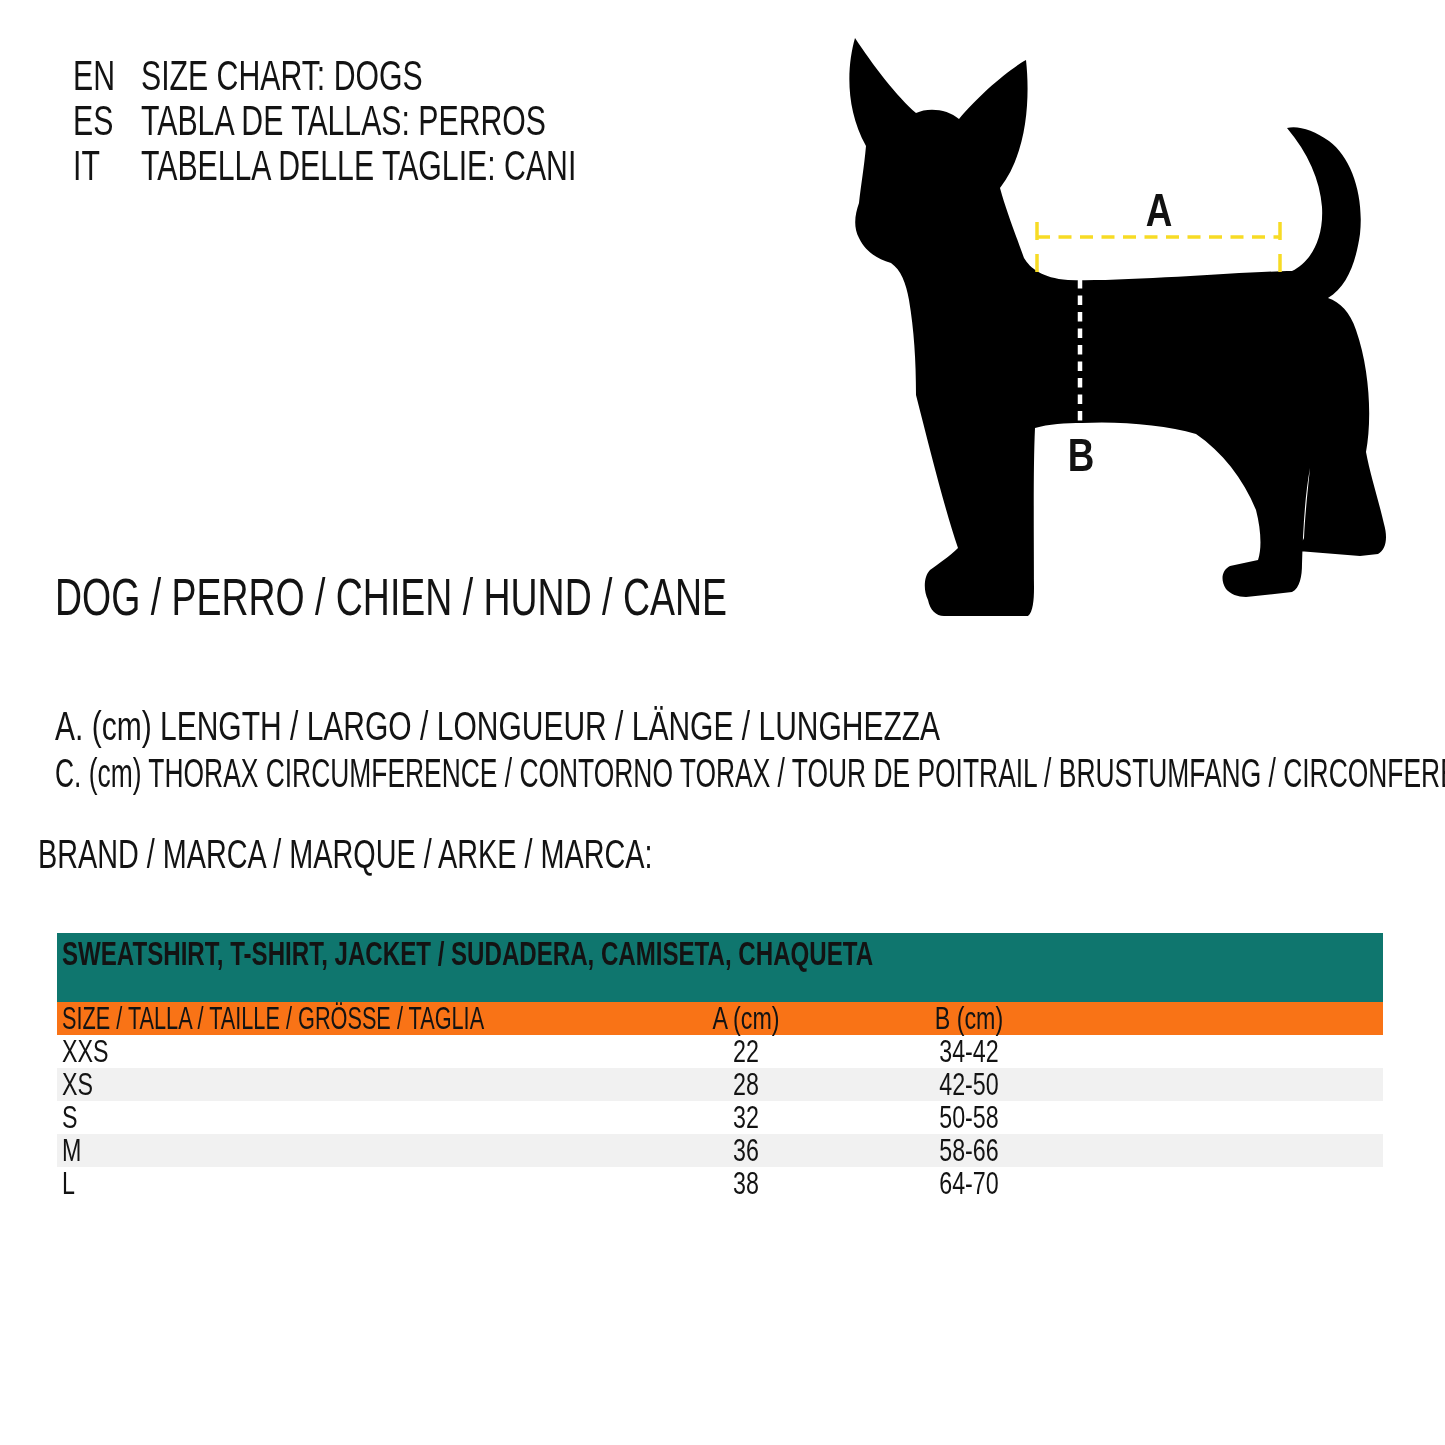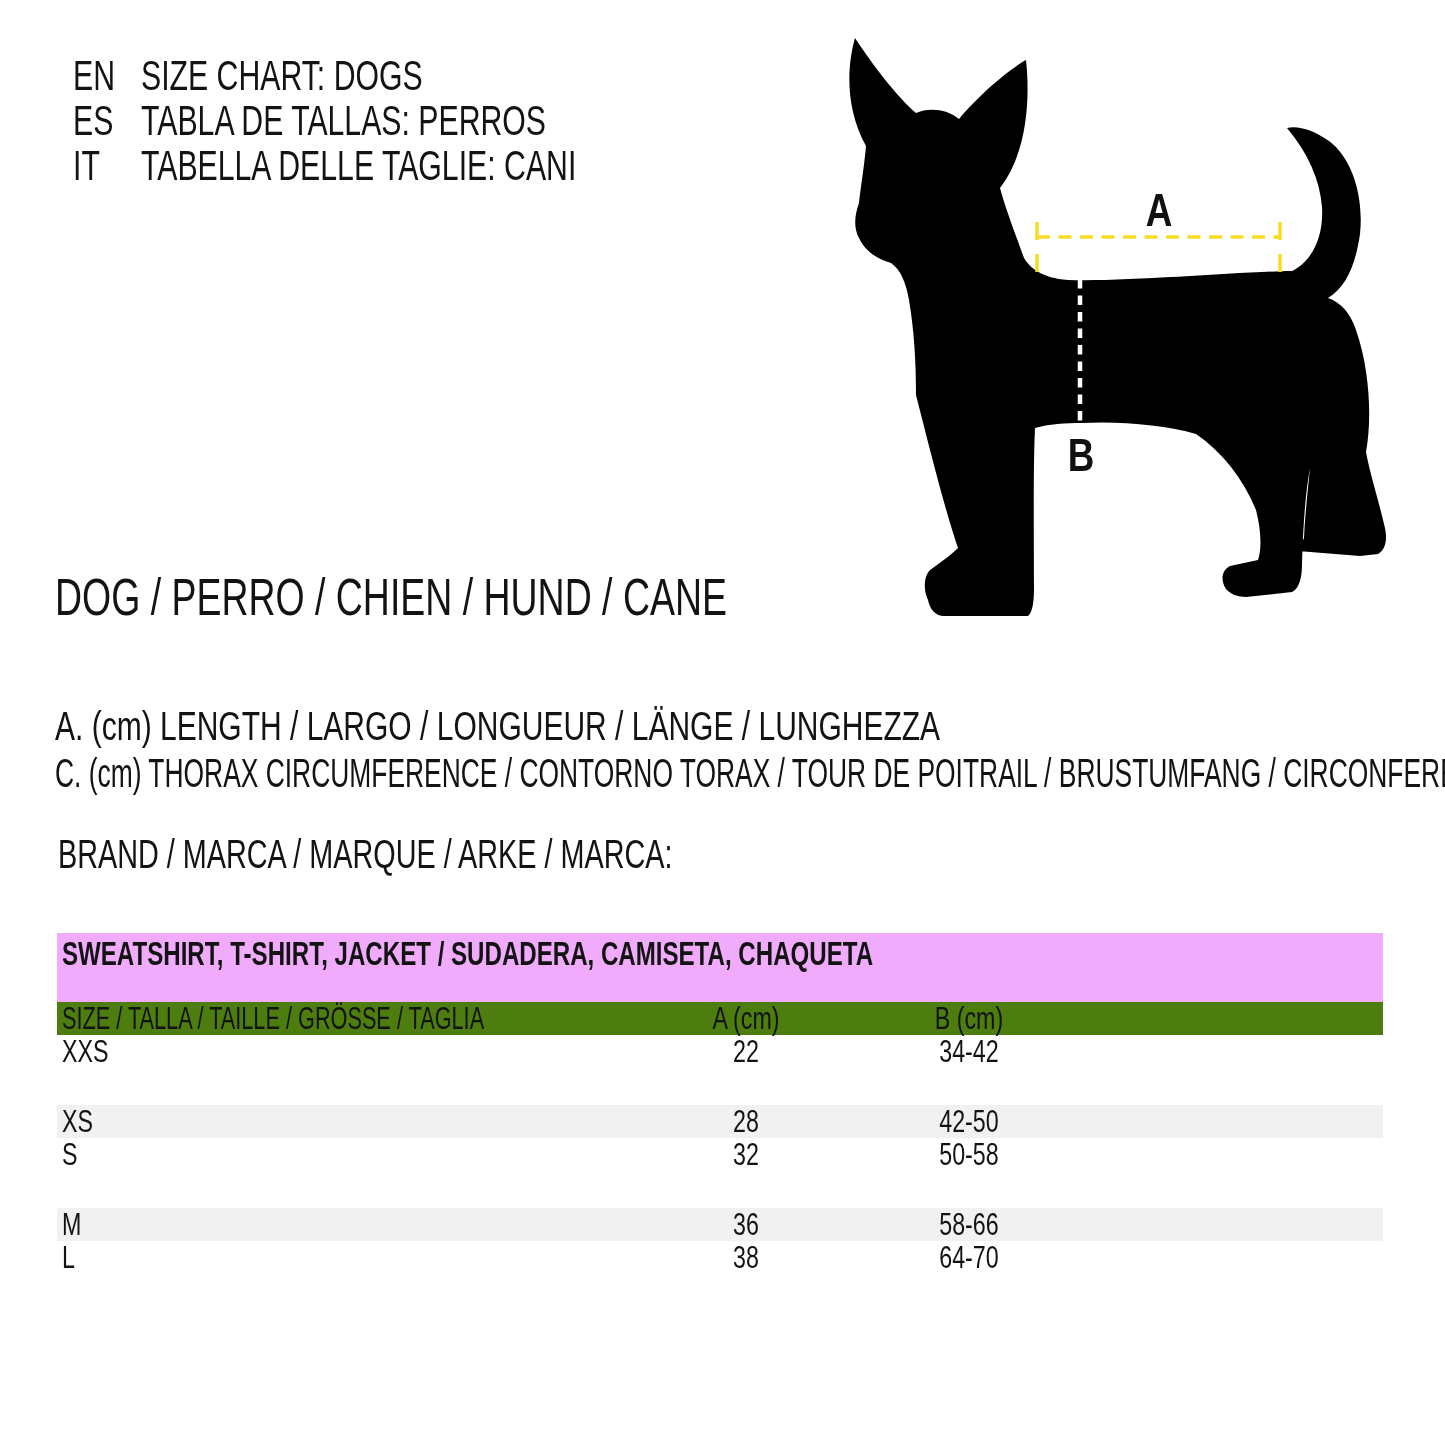"BRAND / MARCA / MARQUE" .brand-line { left: 58px -> 38px }
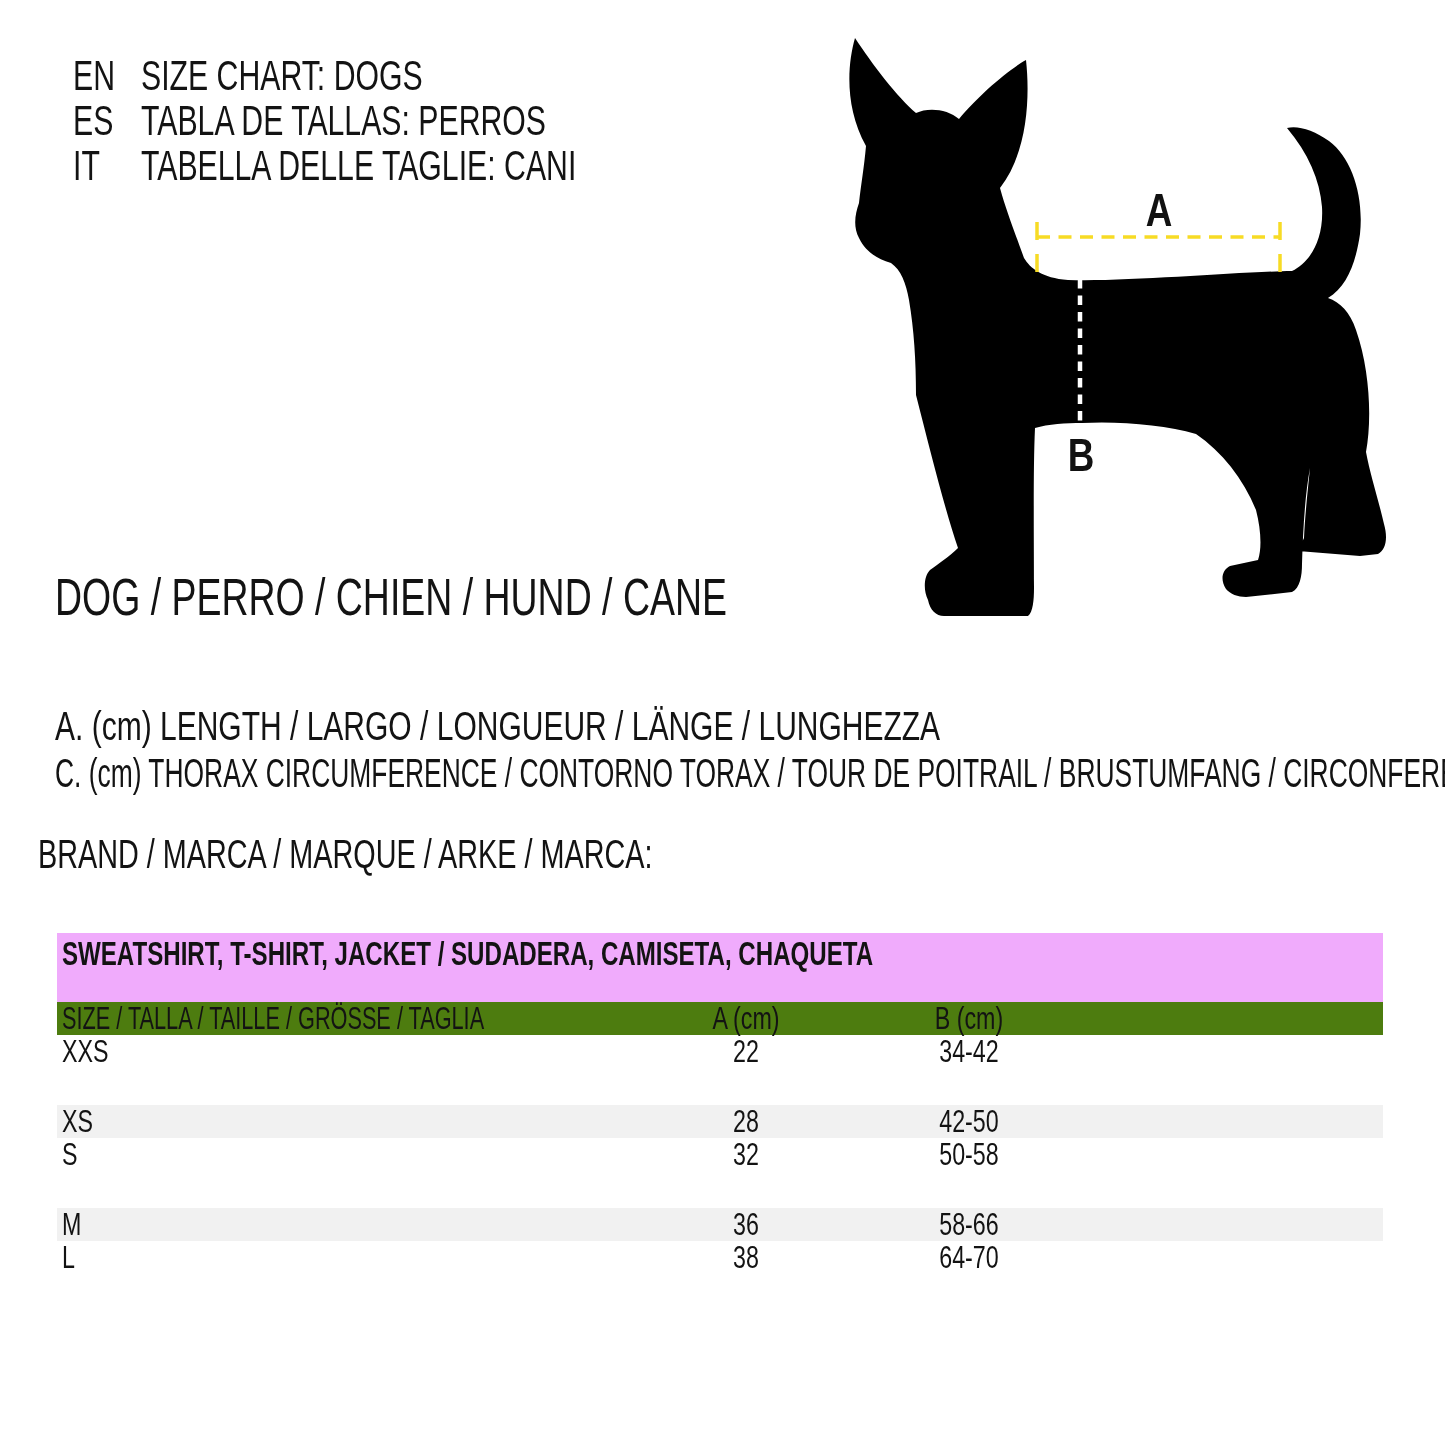"SWEATSHIRT, T-SHIRT, JACKET / SUDADERA," .t-yellow { background: #f0abfc -> #0f766e }
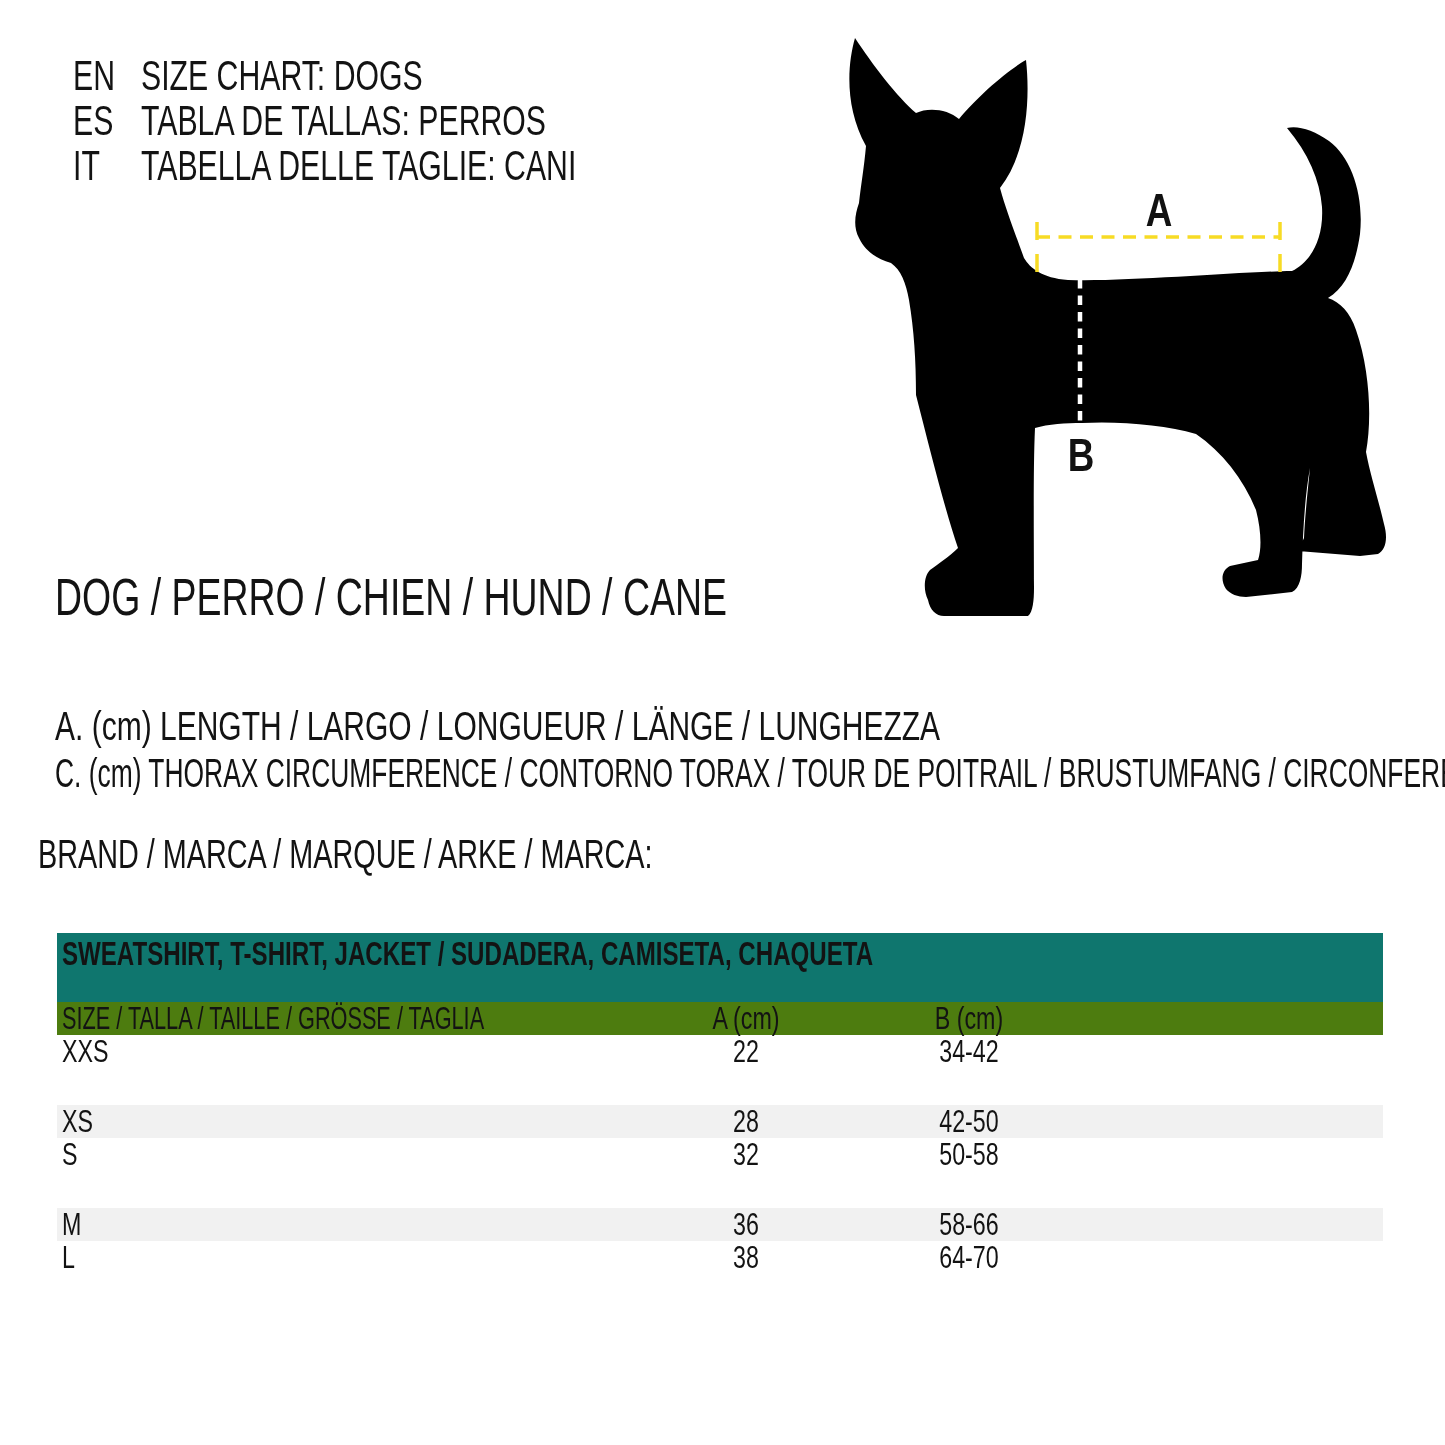"SIZE / TALLA / TAILLE" .t-head { background: #4d7c0f -> #f97316 }
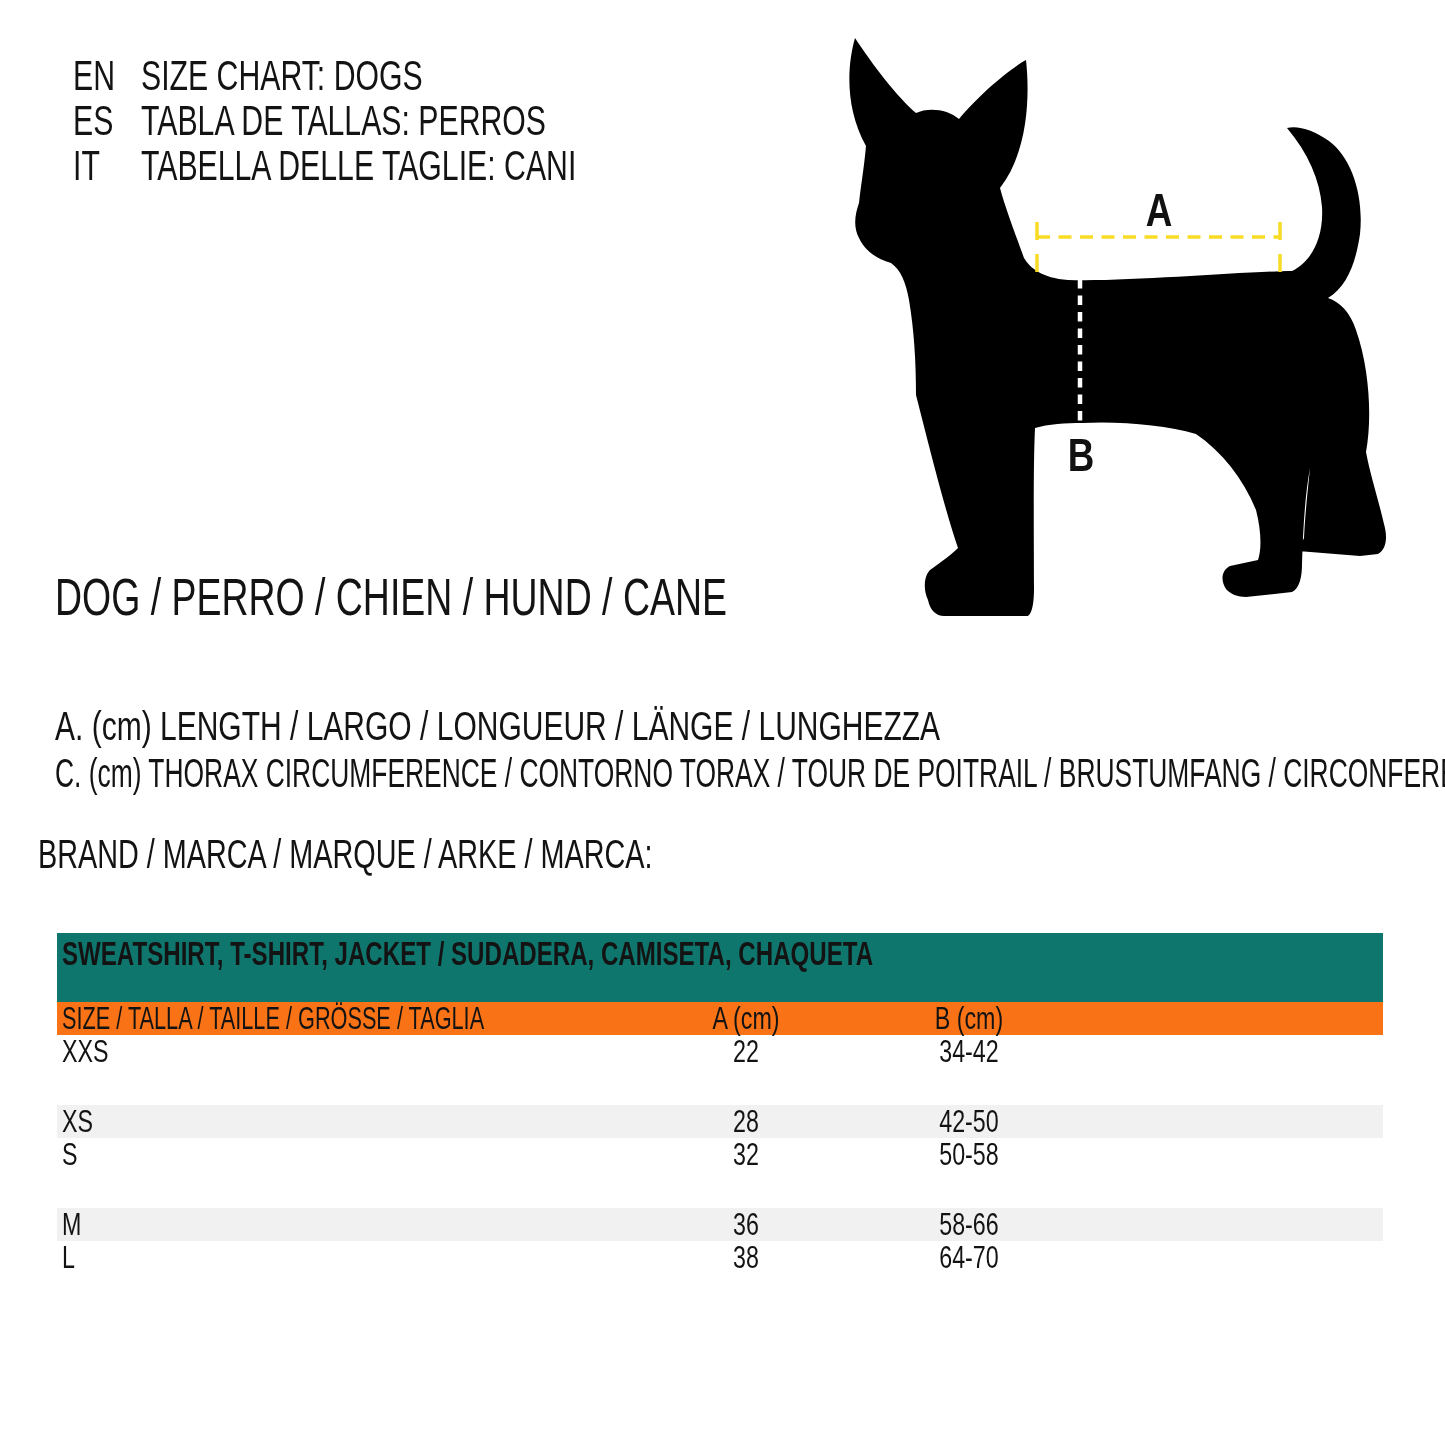"XS" .t-row.alt { margin-top: 37px -> none }
